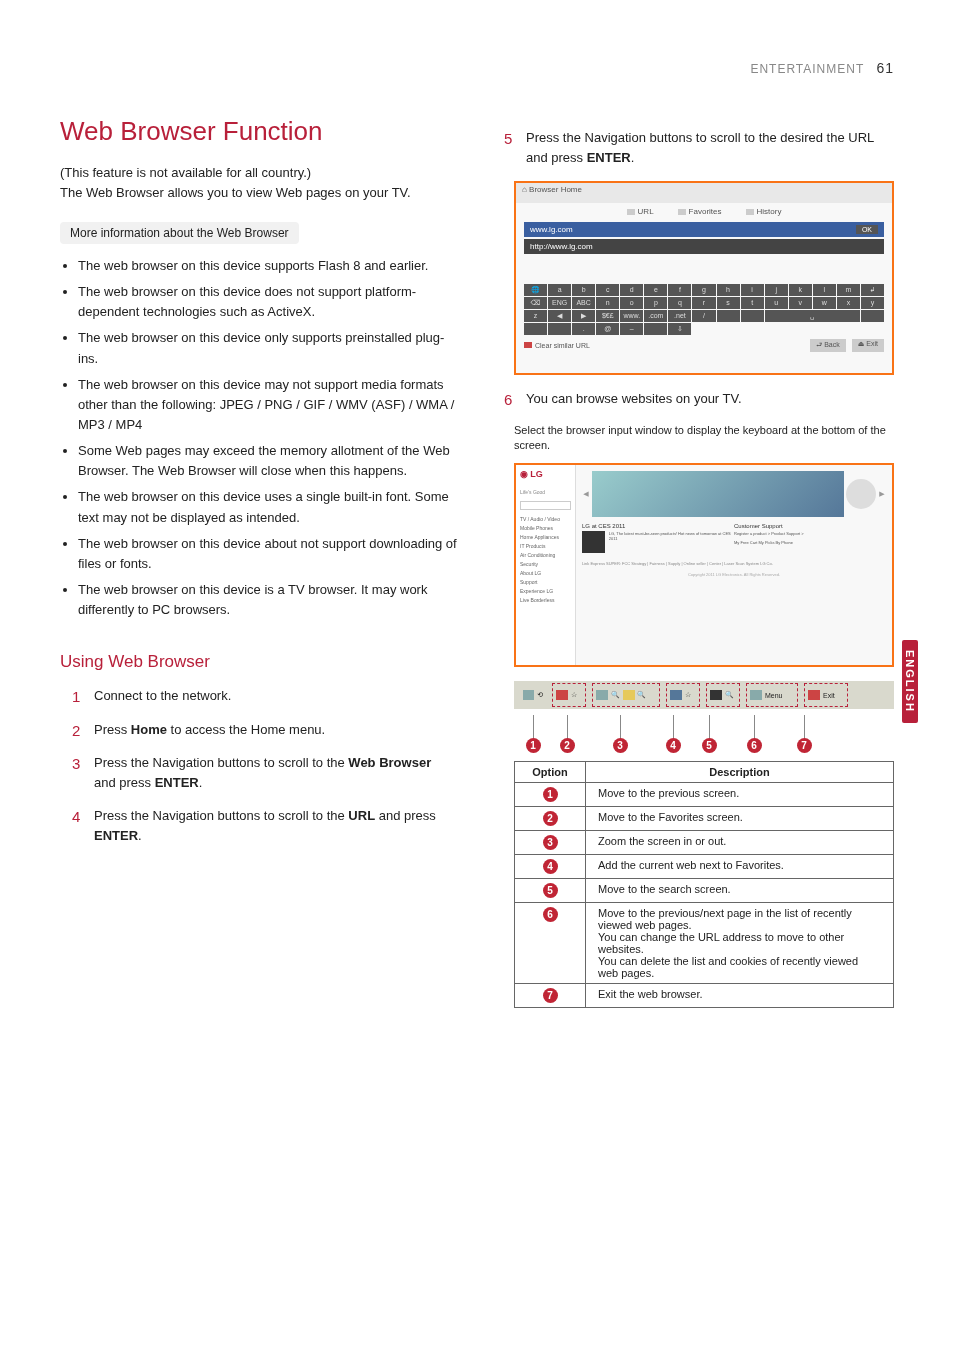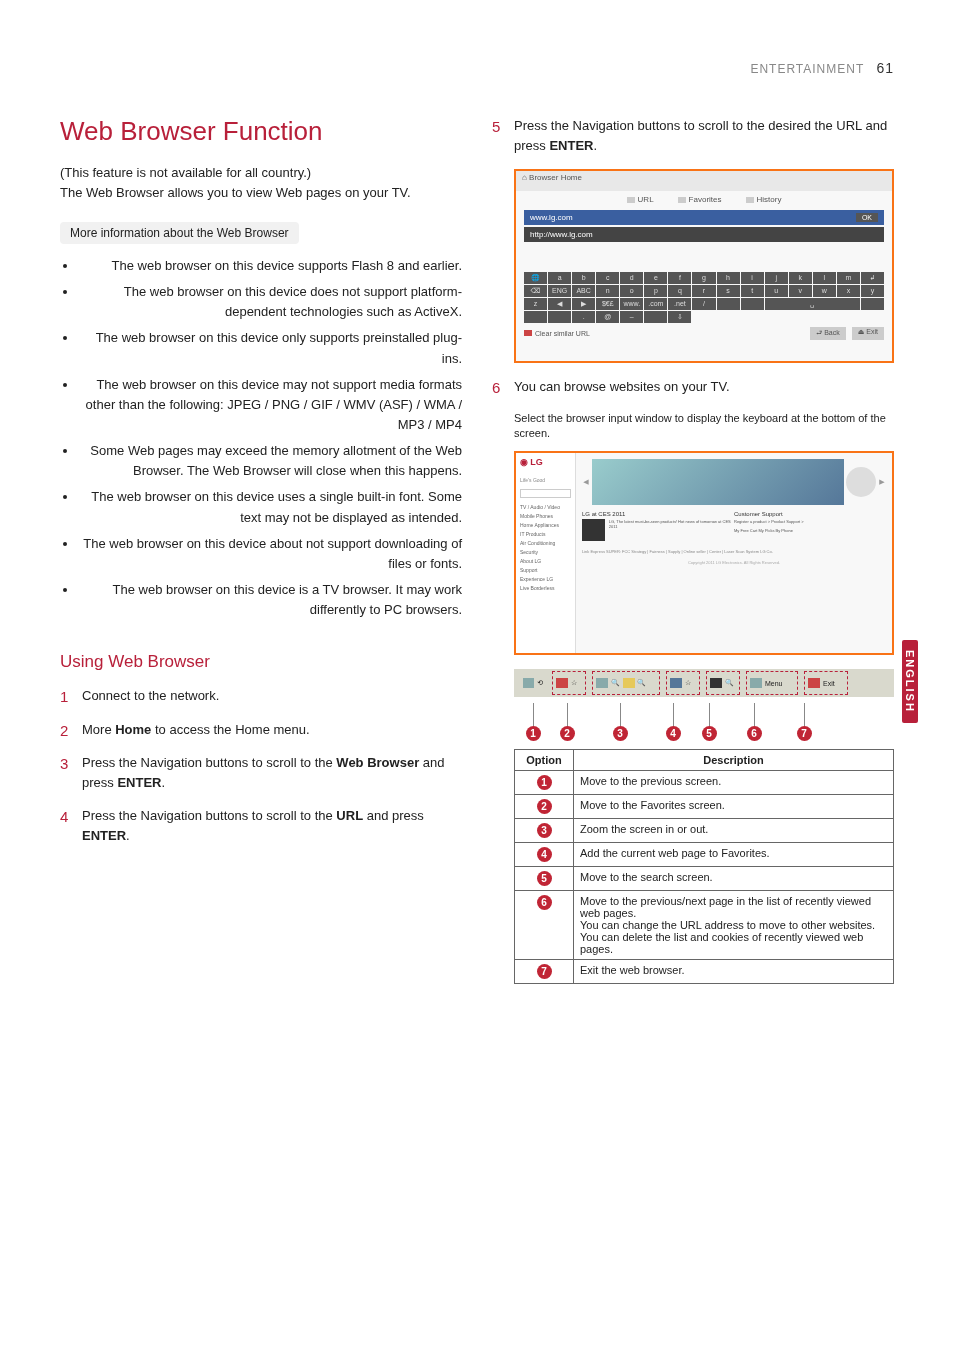"Press the Navigation buttons to" ol.steps { margin: 0 -> 12px }
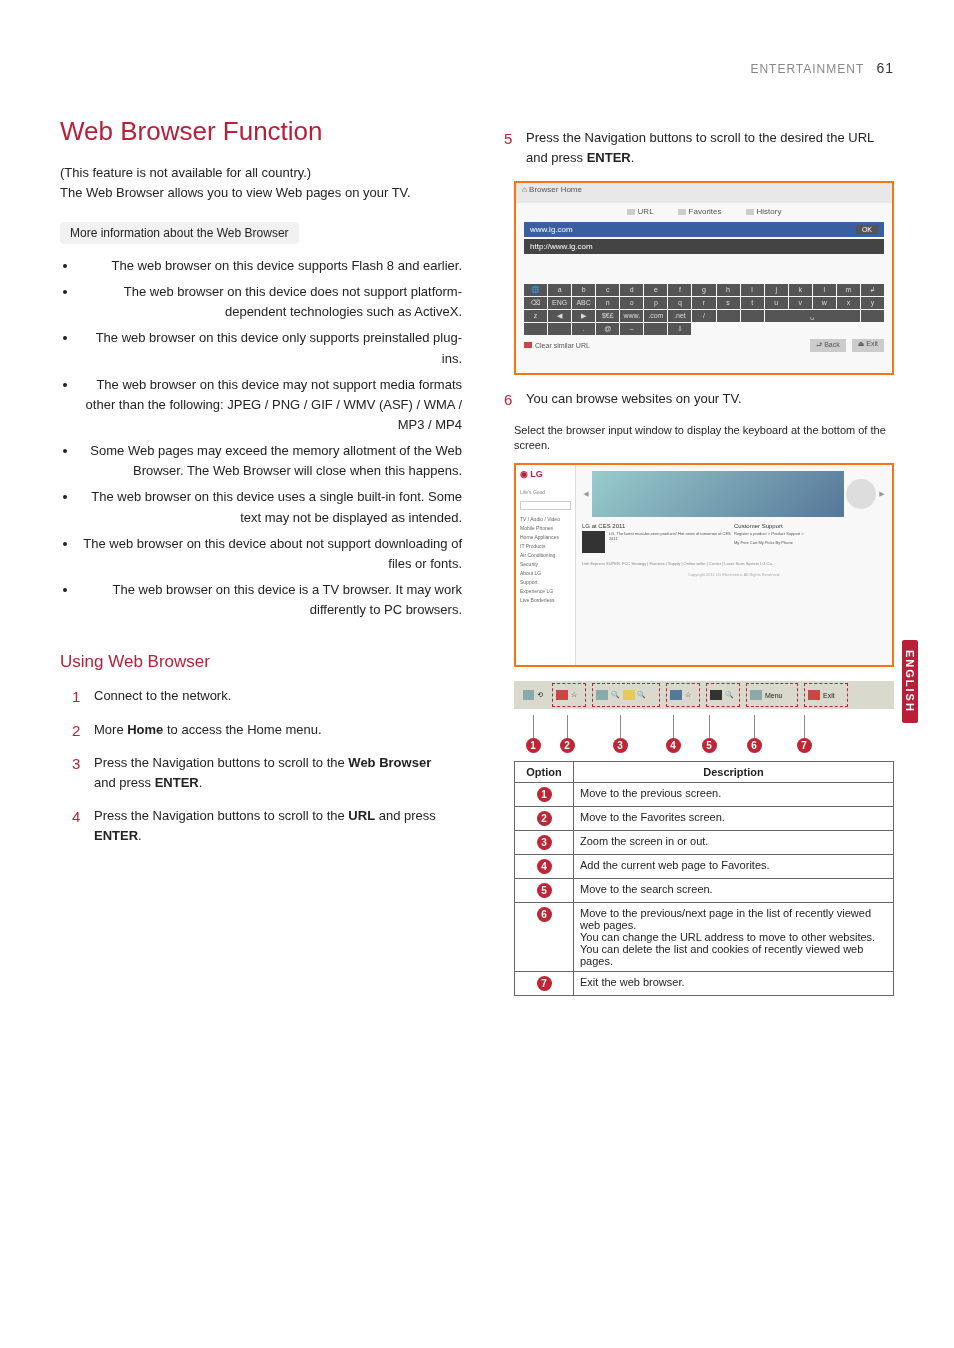"The web browser on this" ul.bullets { text-align: right -> none }
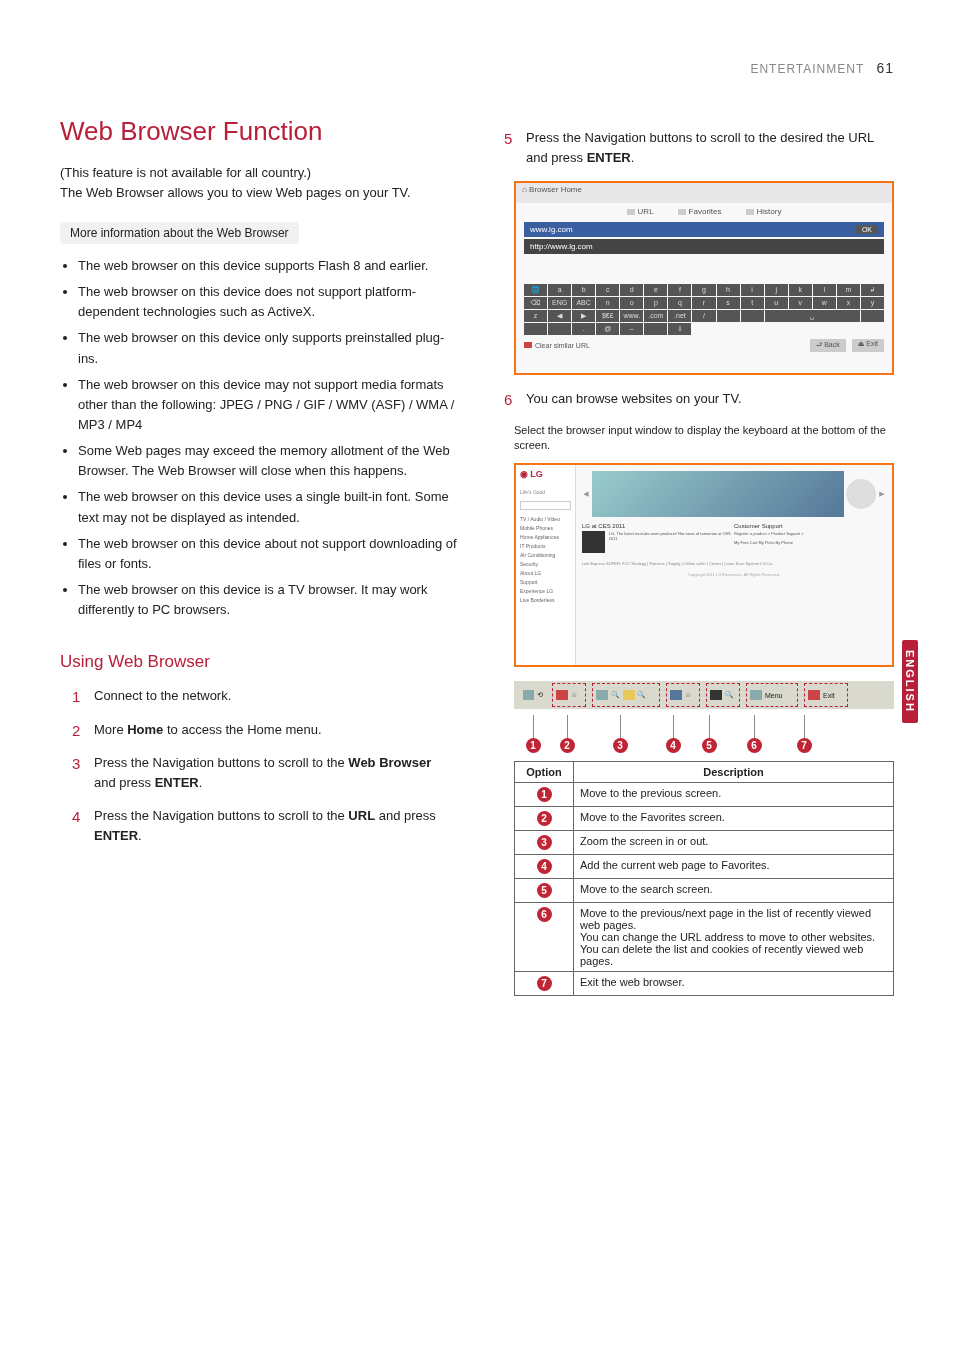"More" span { text: More -> Press }
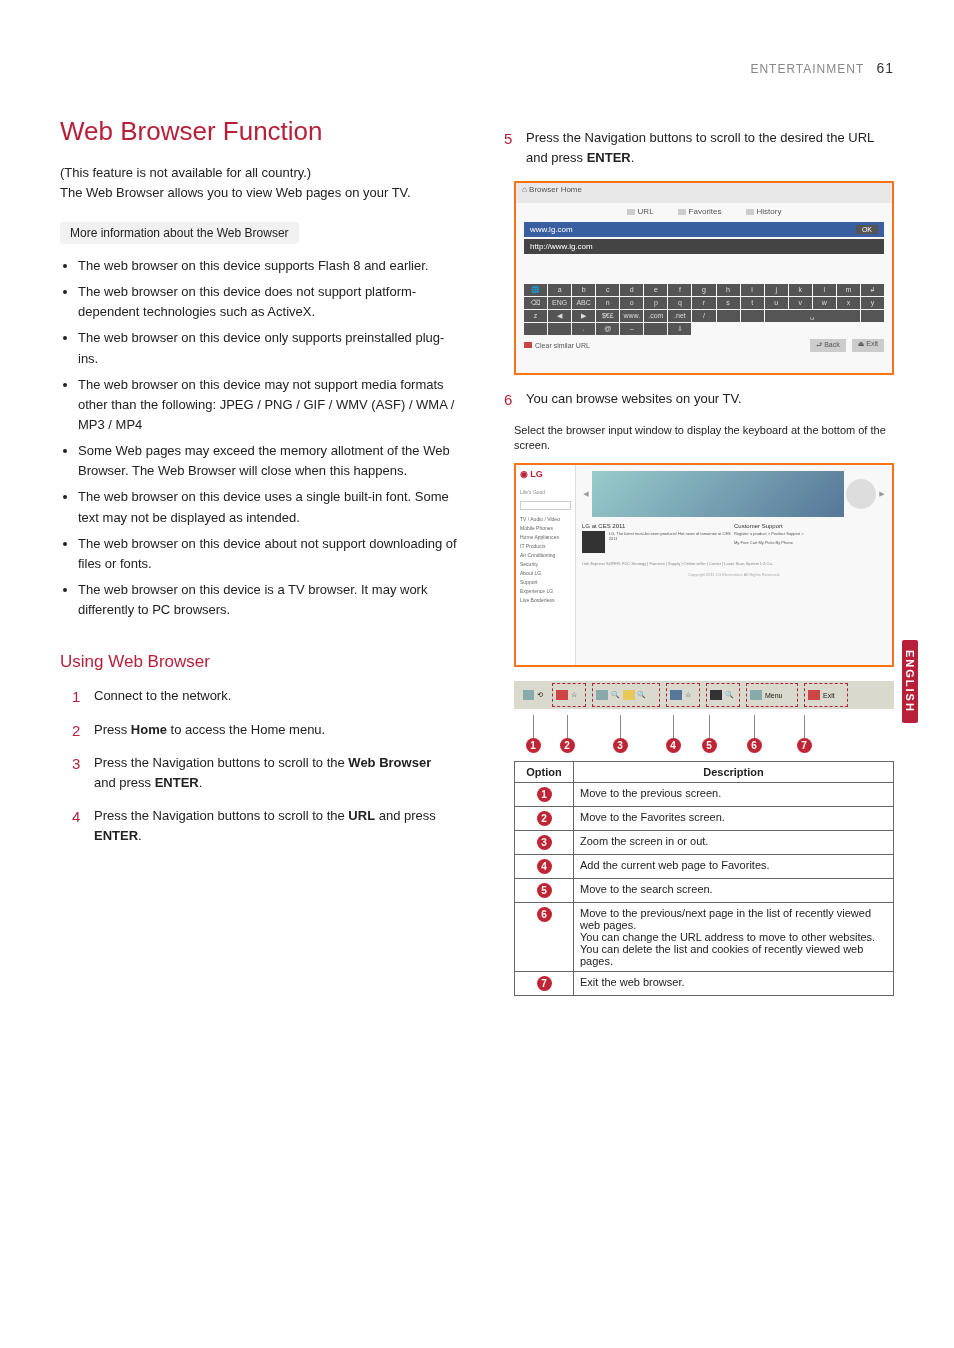"Option" table.opt th, table.opt td { padding: 4px 6px -> 4px 12px }
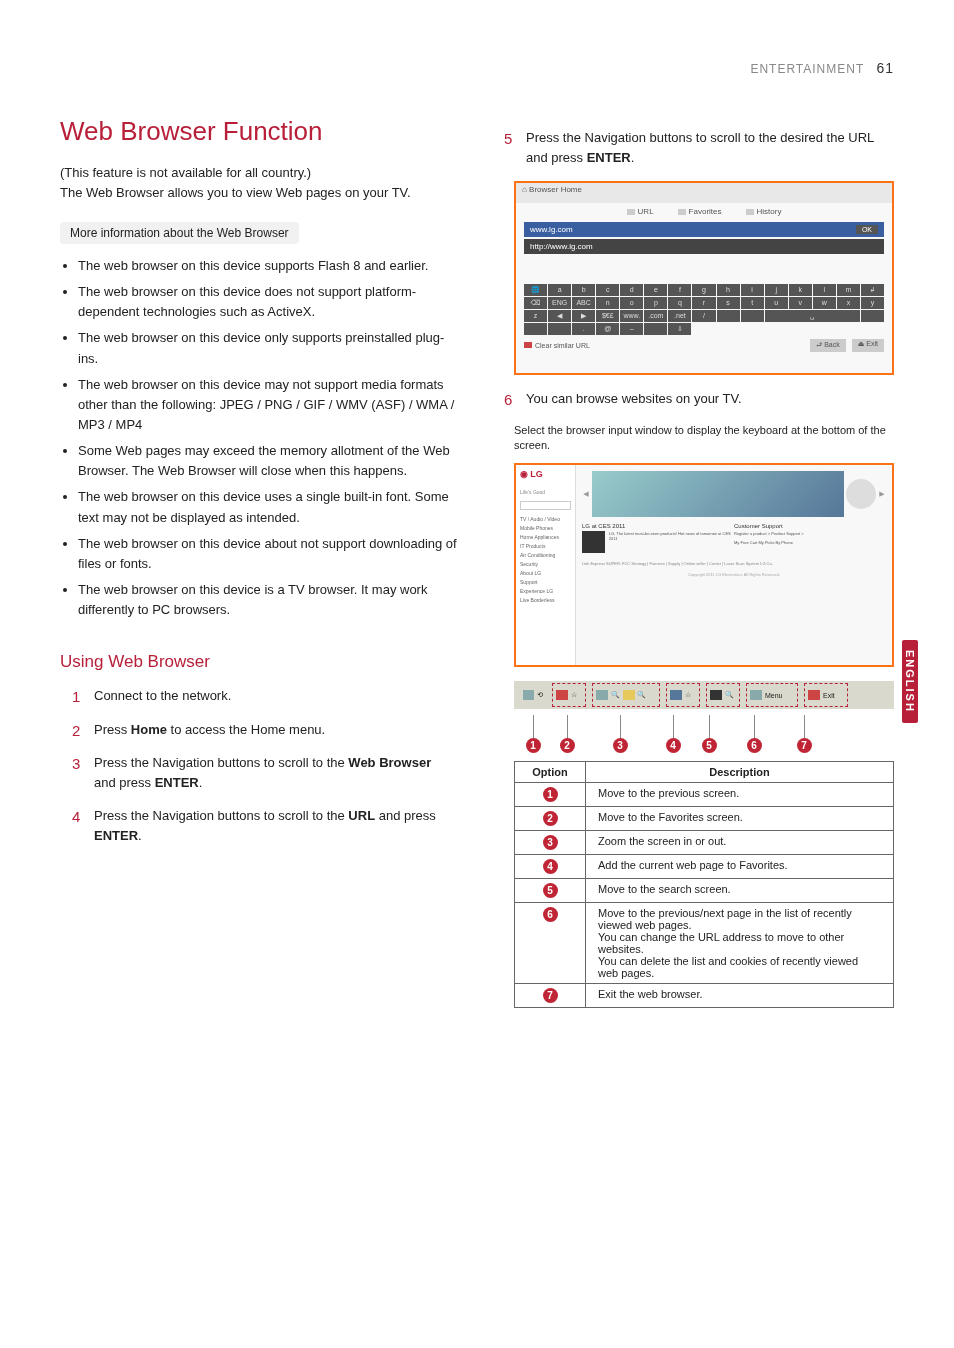"Add the current web page" td { text: page -> next }
